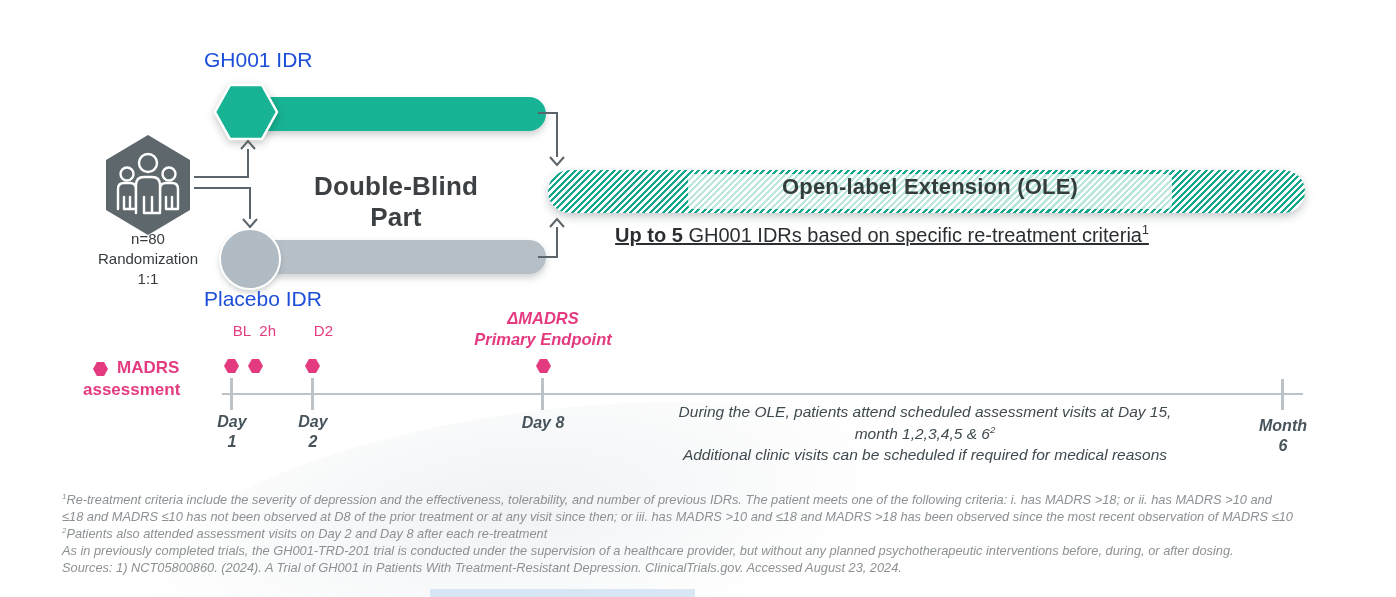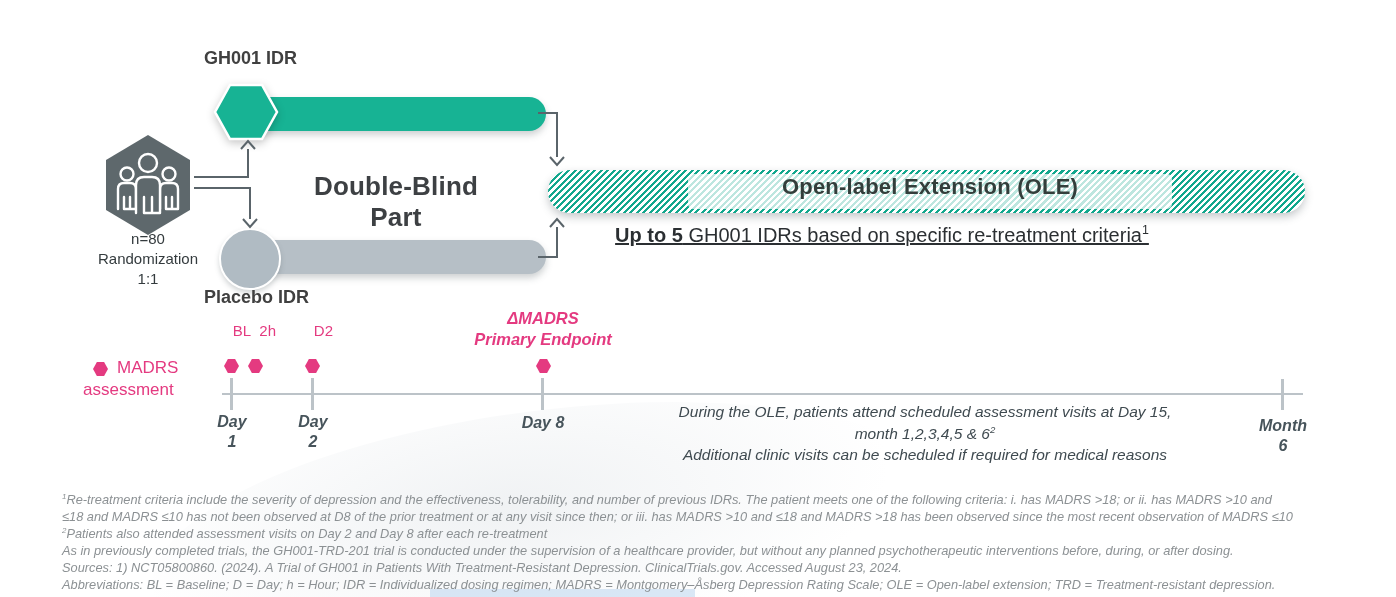"GH001 IDR" .arm-label { color: #404040 -> #1d4ed8; font-size: 18px -> 21px; font-weight: bold -> normal }
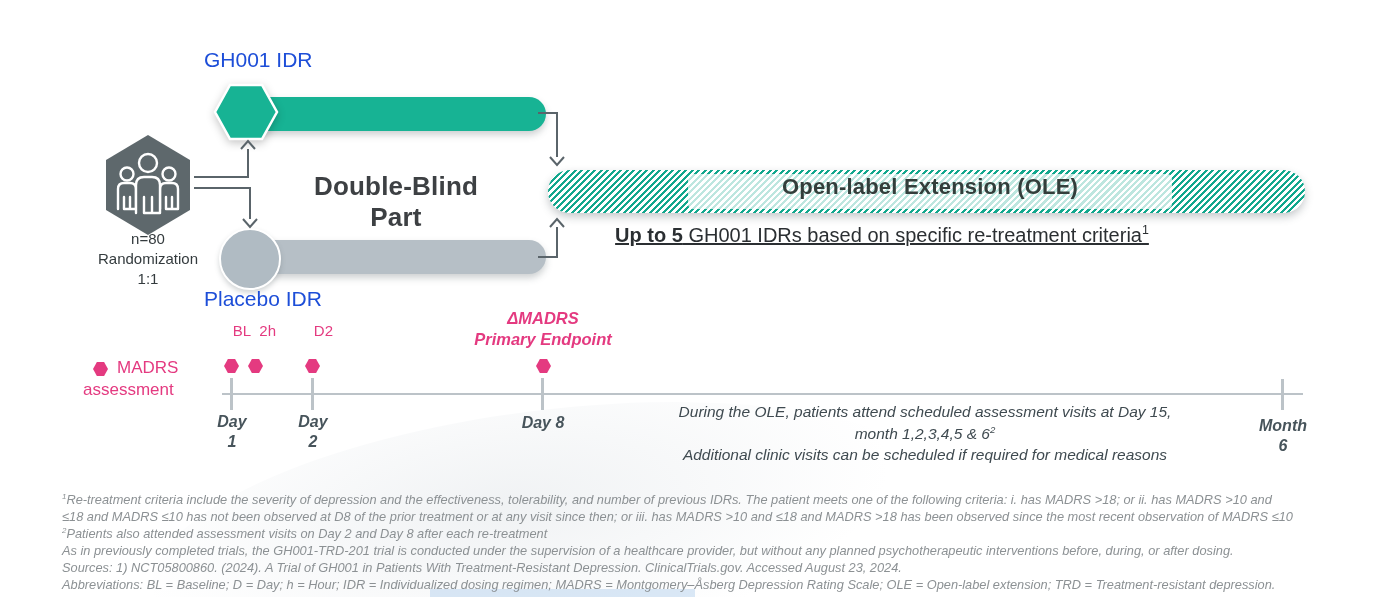"MADRS" .legend-text { font-weight: normal -> bold }
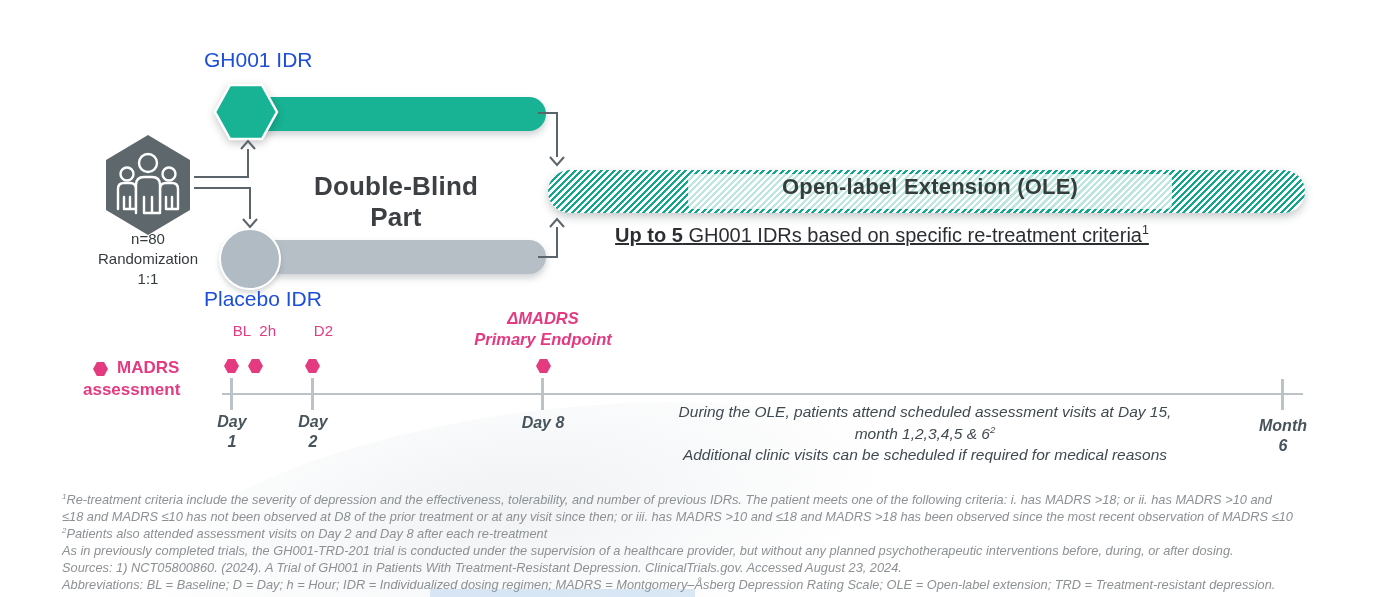"Abbreviations: BL = Baseline; D" div.abs { html: <div>Abbreviations: BL = Baseline; D = Day; h = Hour; IDR = Individualized dosing regimen; MADRS = Montgomery–Åsberg Depression Rating Scale; OLE = Open-label extension; TRD = Treatment-resistant depression.</div> -> none }
